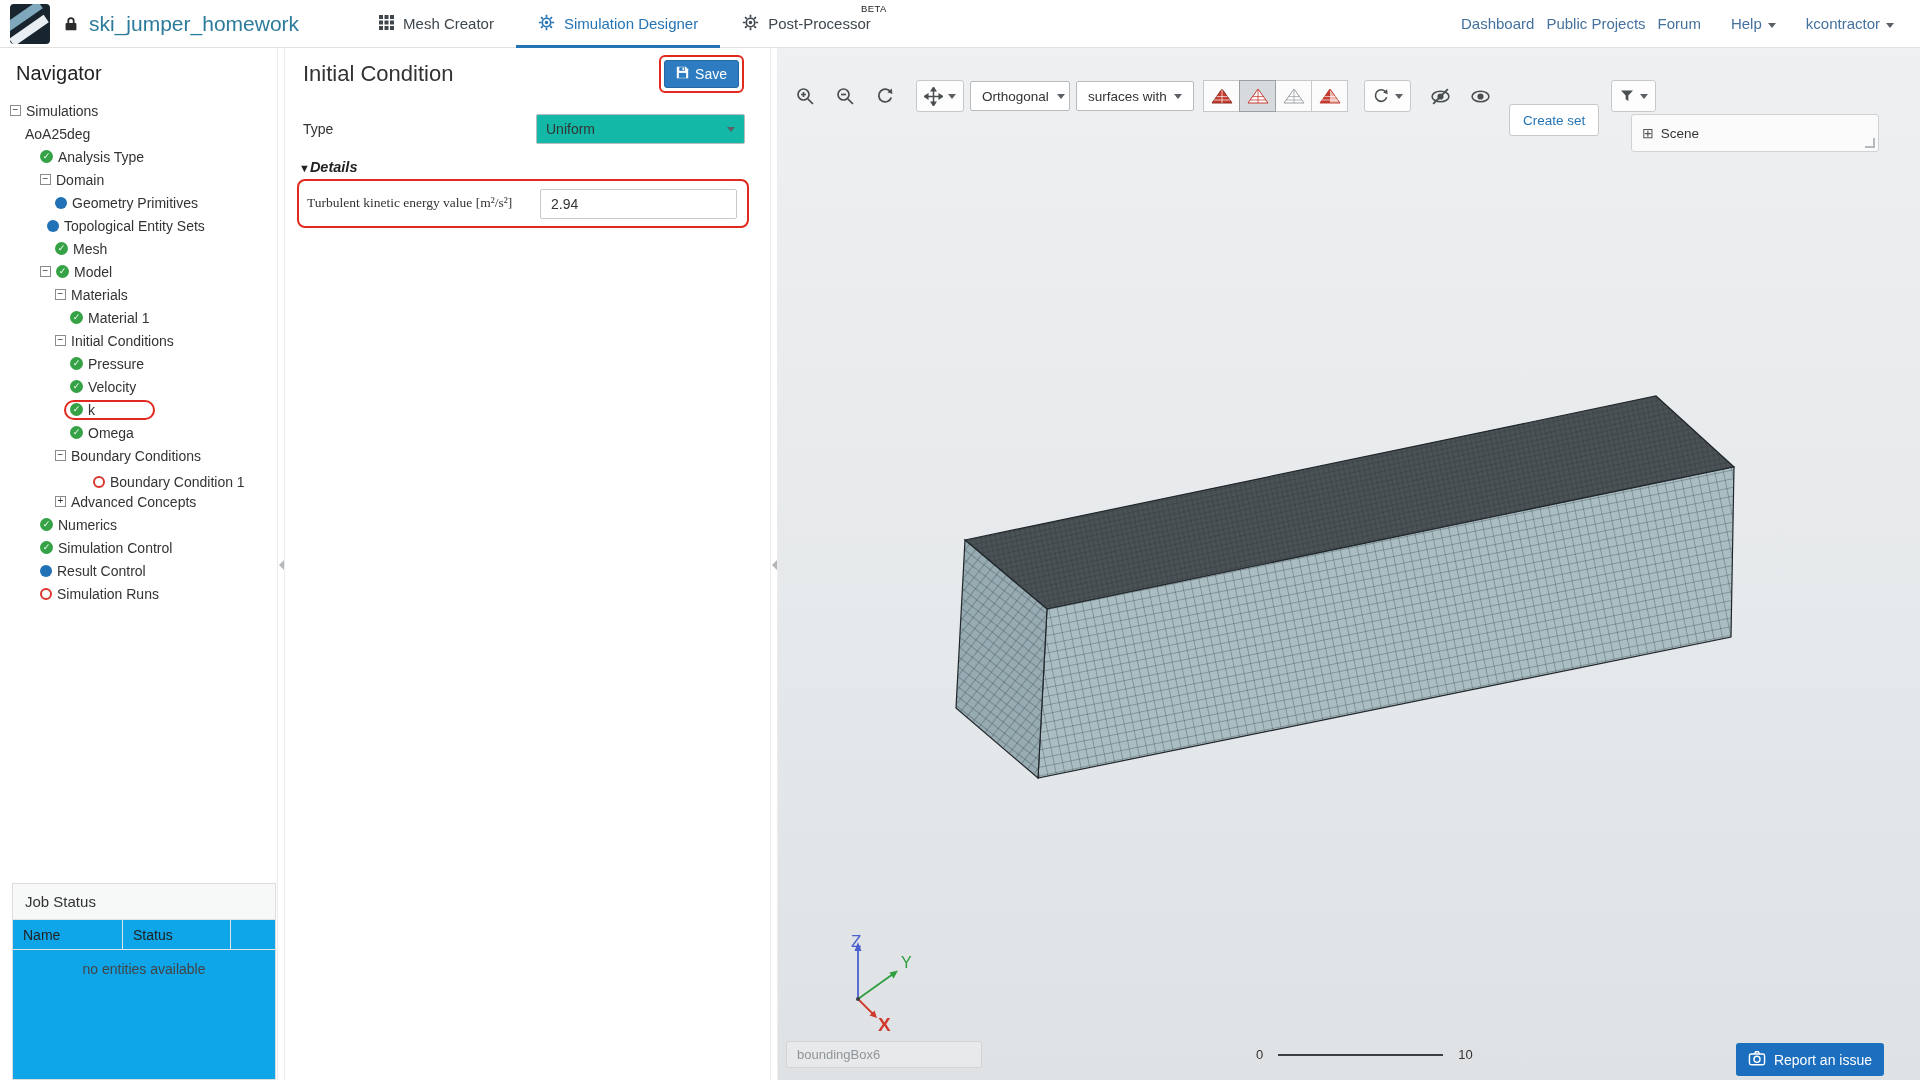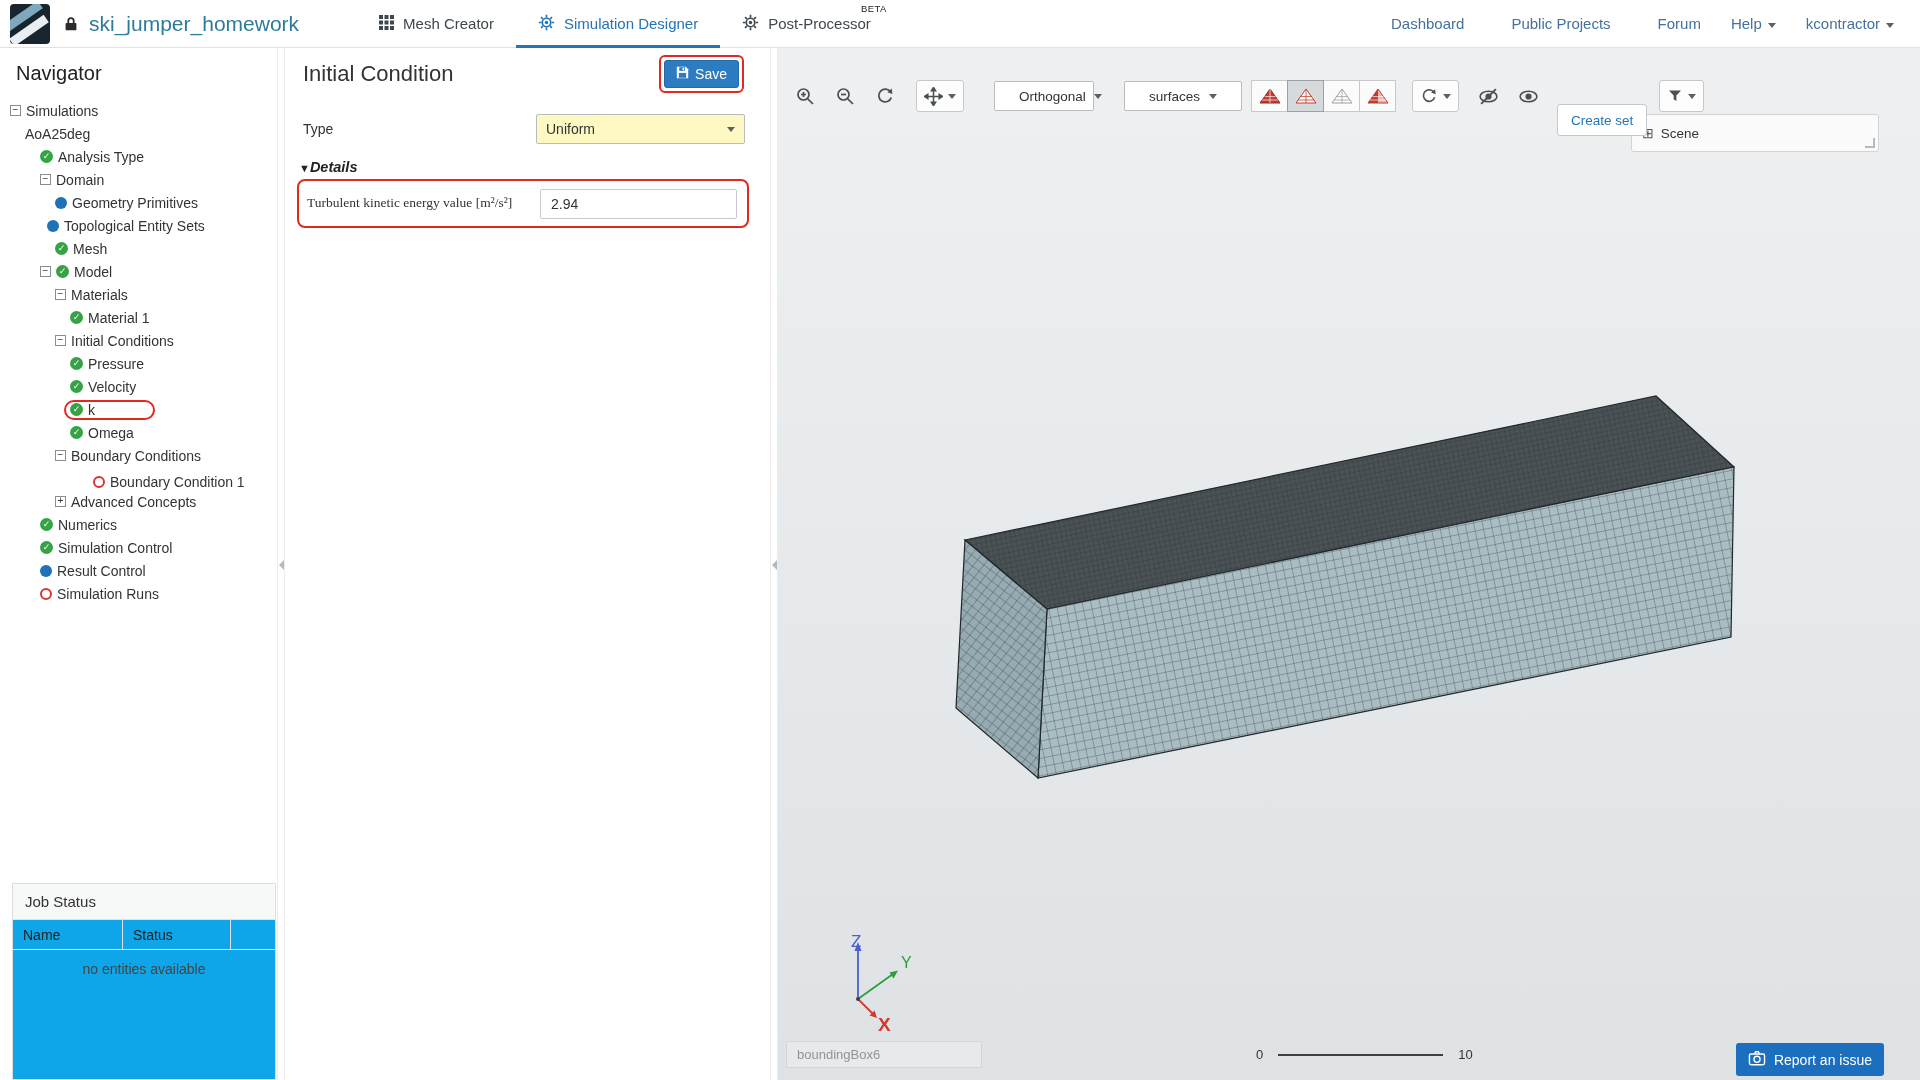"Dashboard" span { gap: 47px -> 12px }
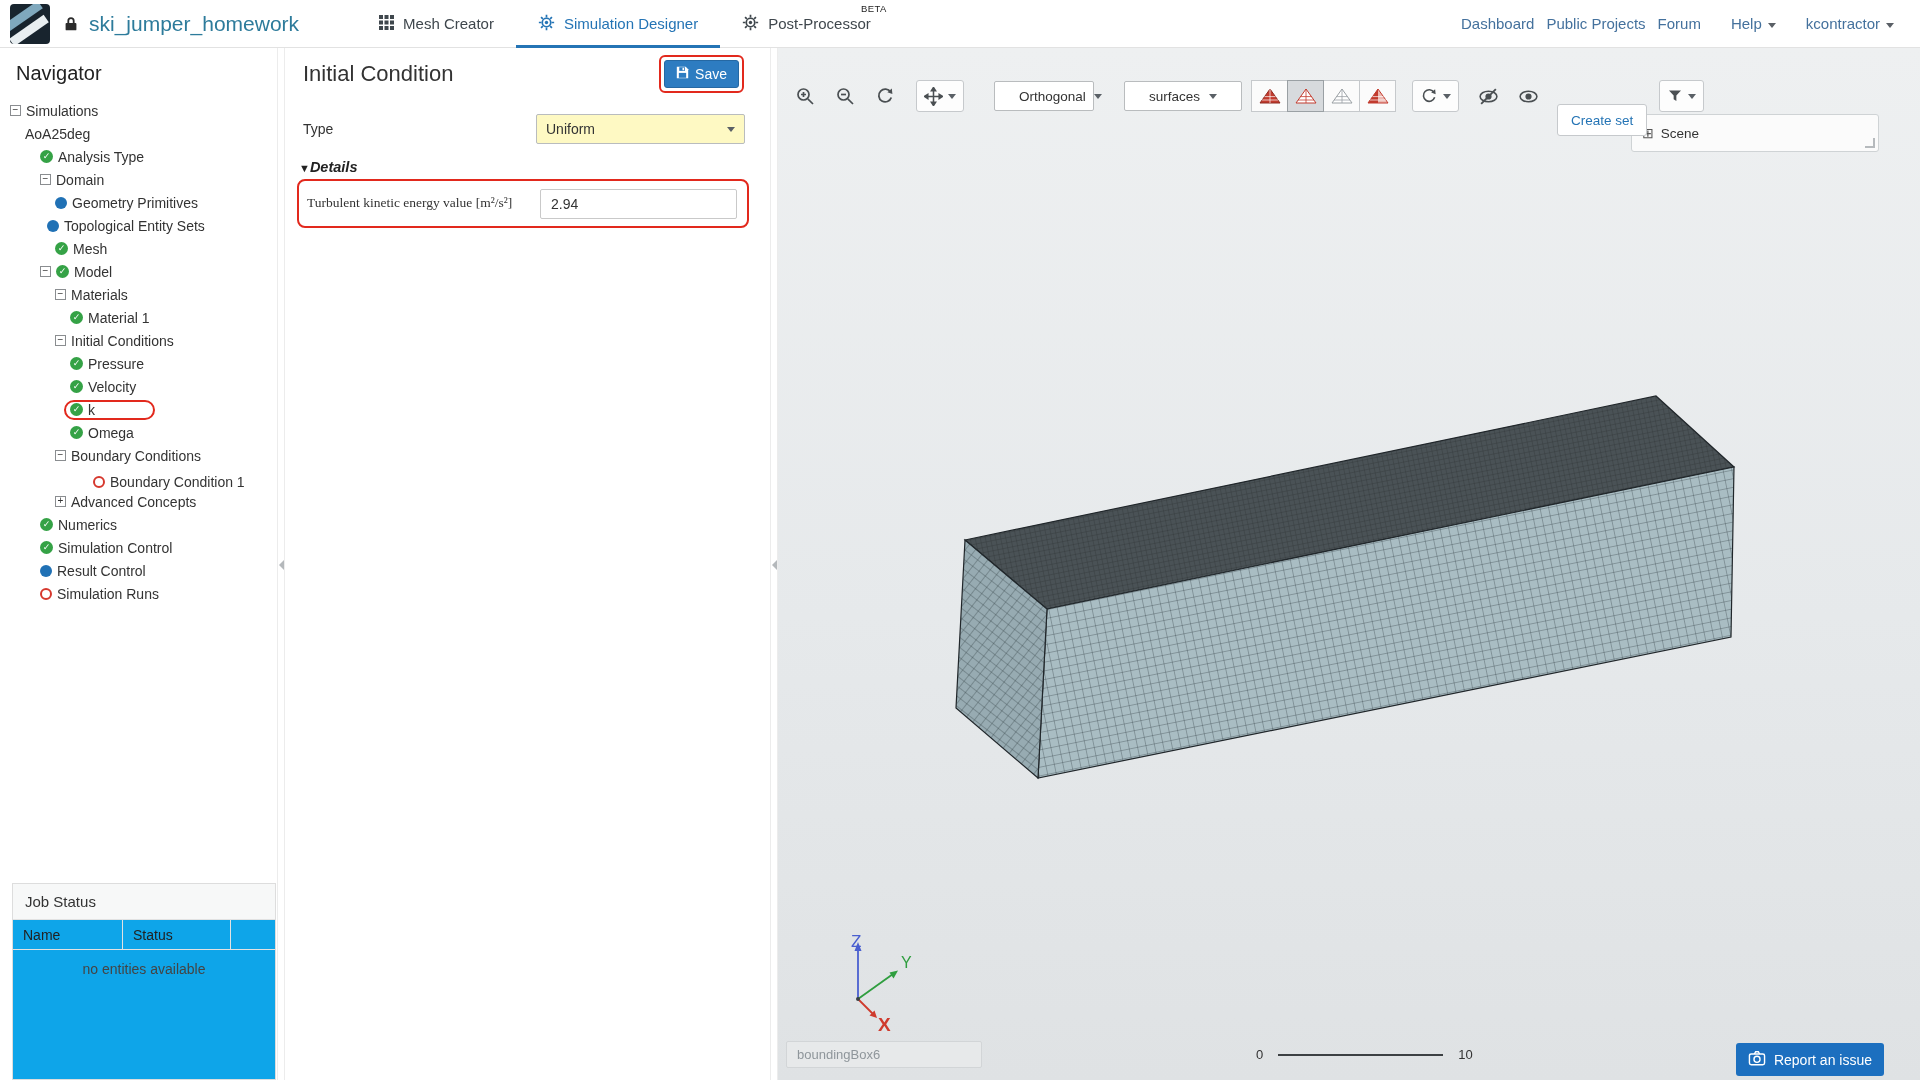"Orthogonal" .tsel { margin-left: 24px -> none; padding: 0 24px -> 0 11px }
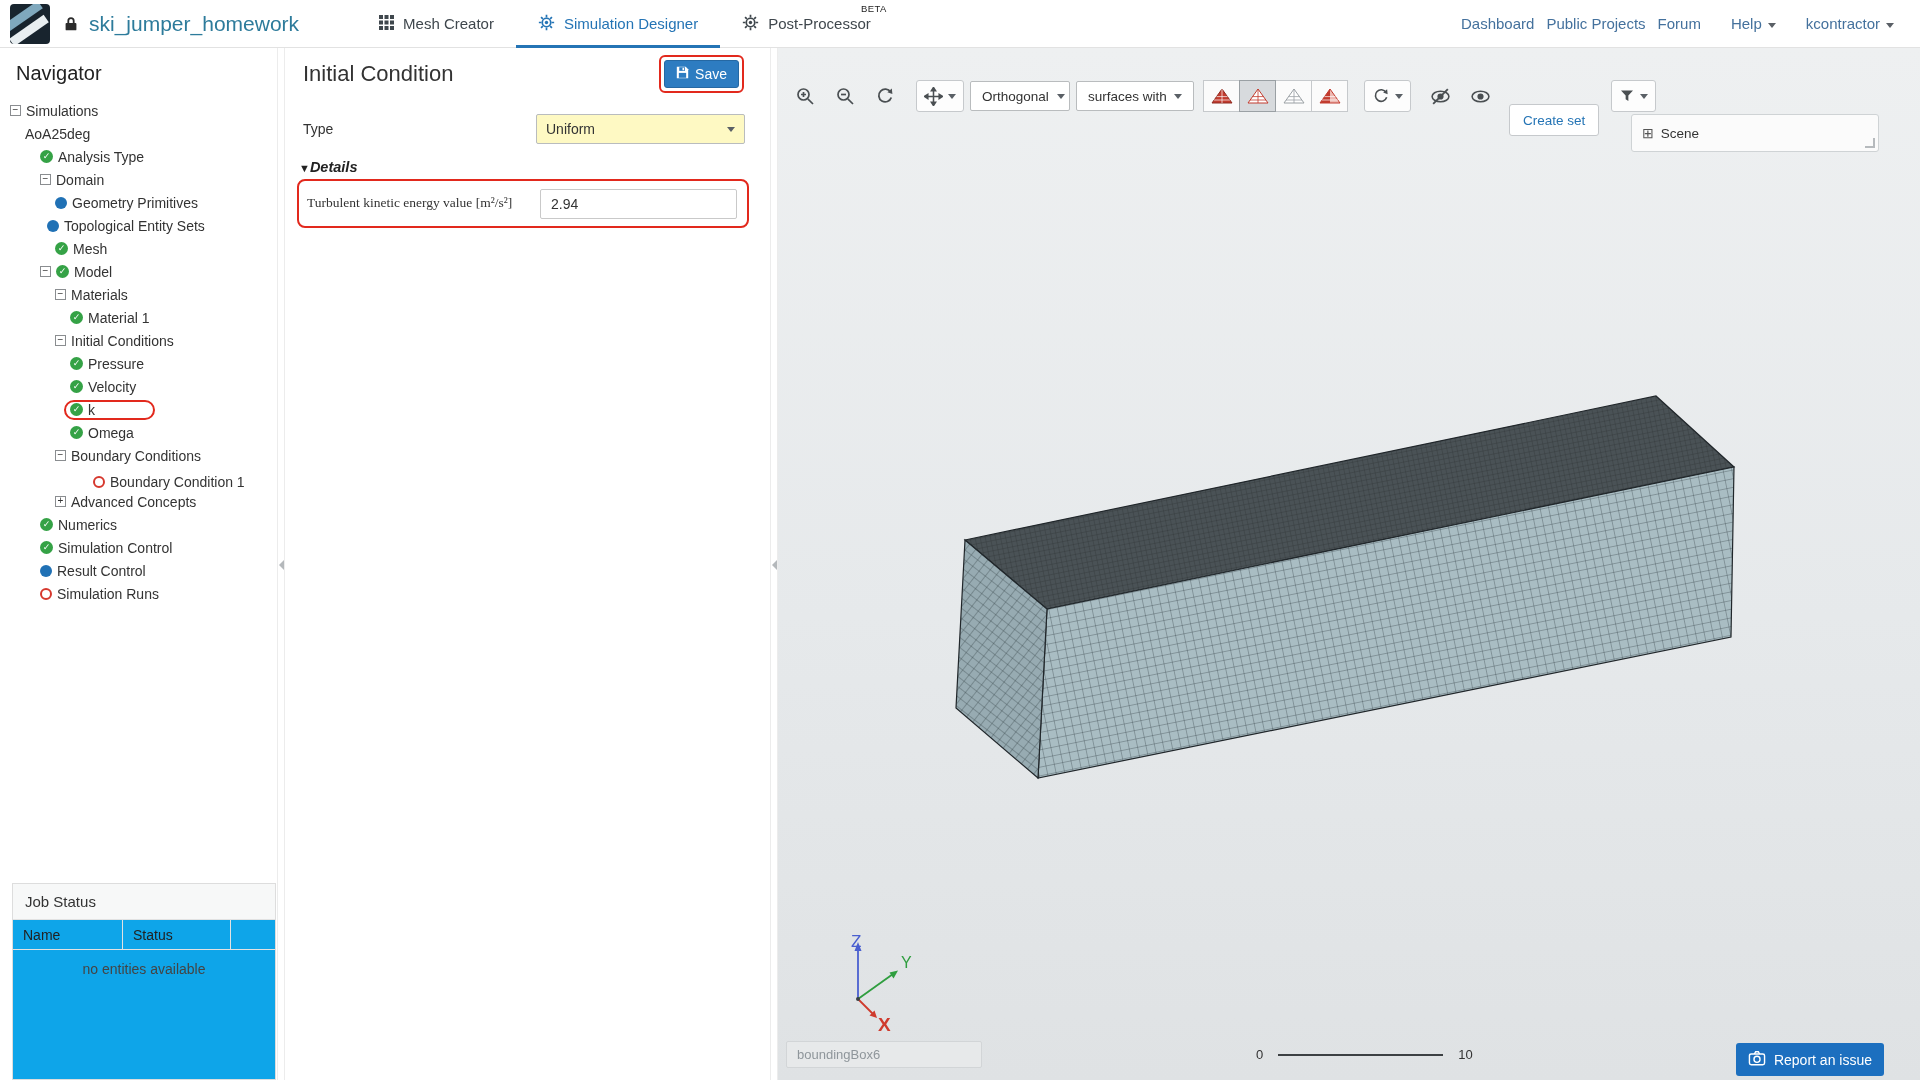"Uniform" .sel { background: #fef9c3 -> #14b8a6 }
